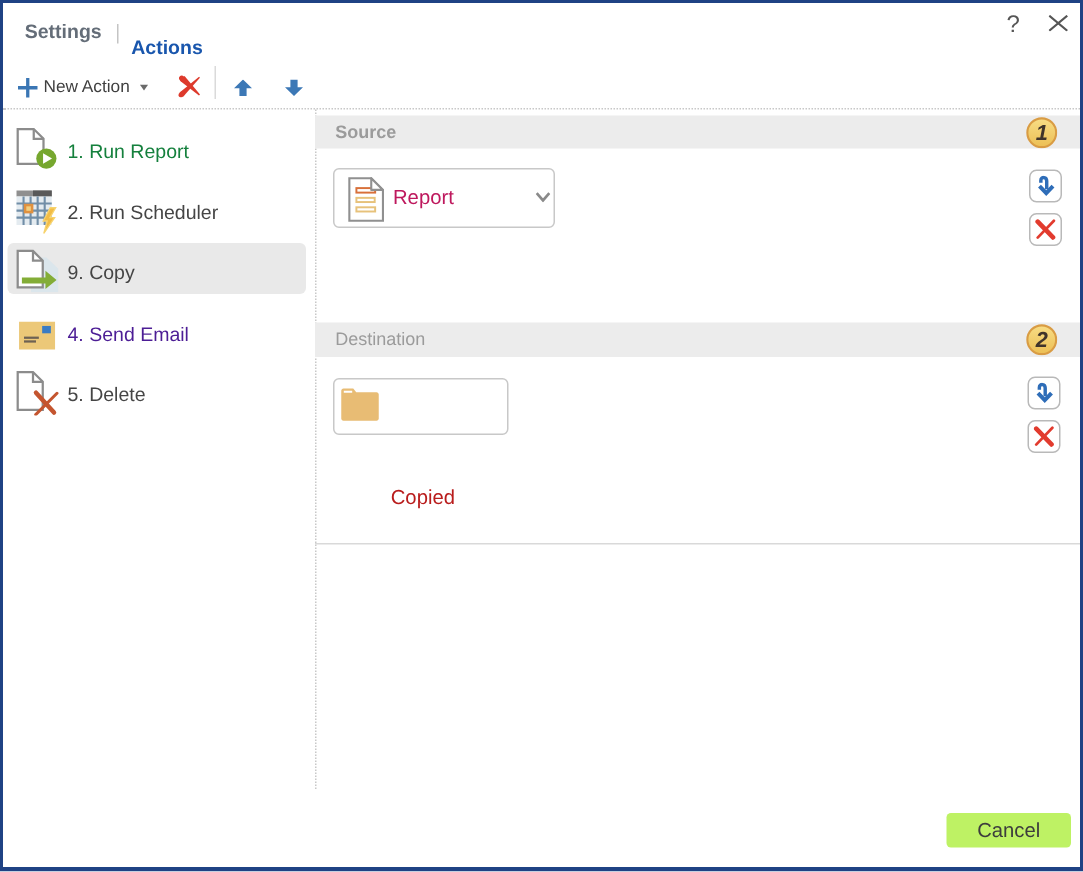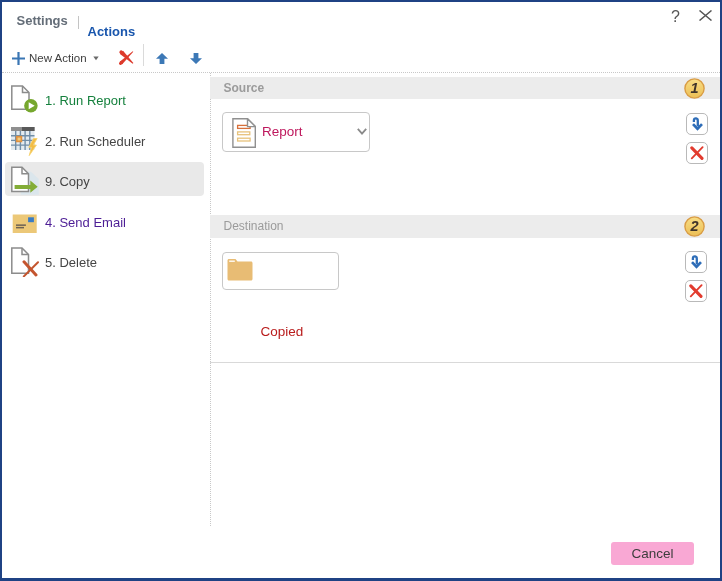"Cancel" div.abs { background: #f9a8d4 -> #bef264; left: 609px -> 629px }
